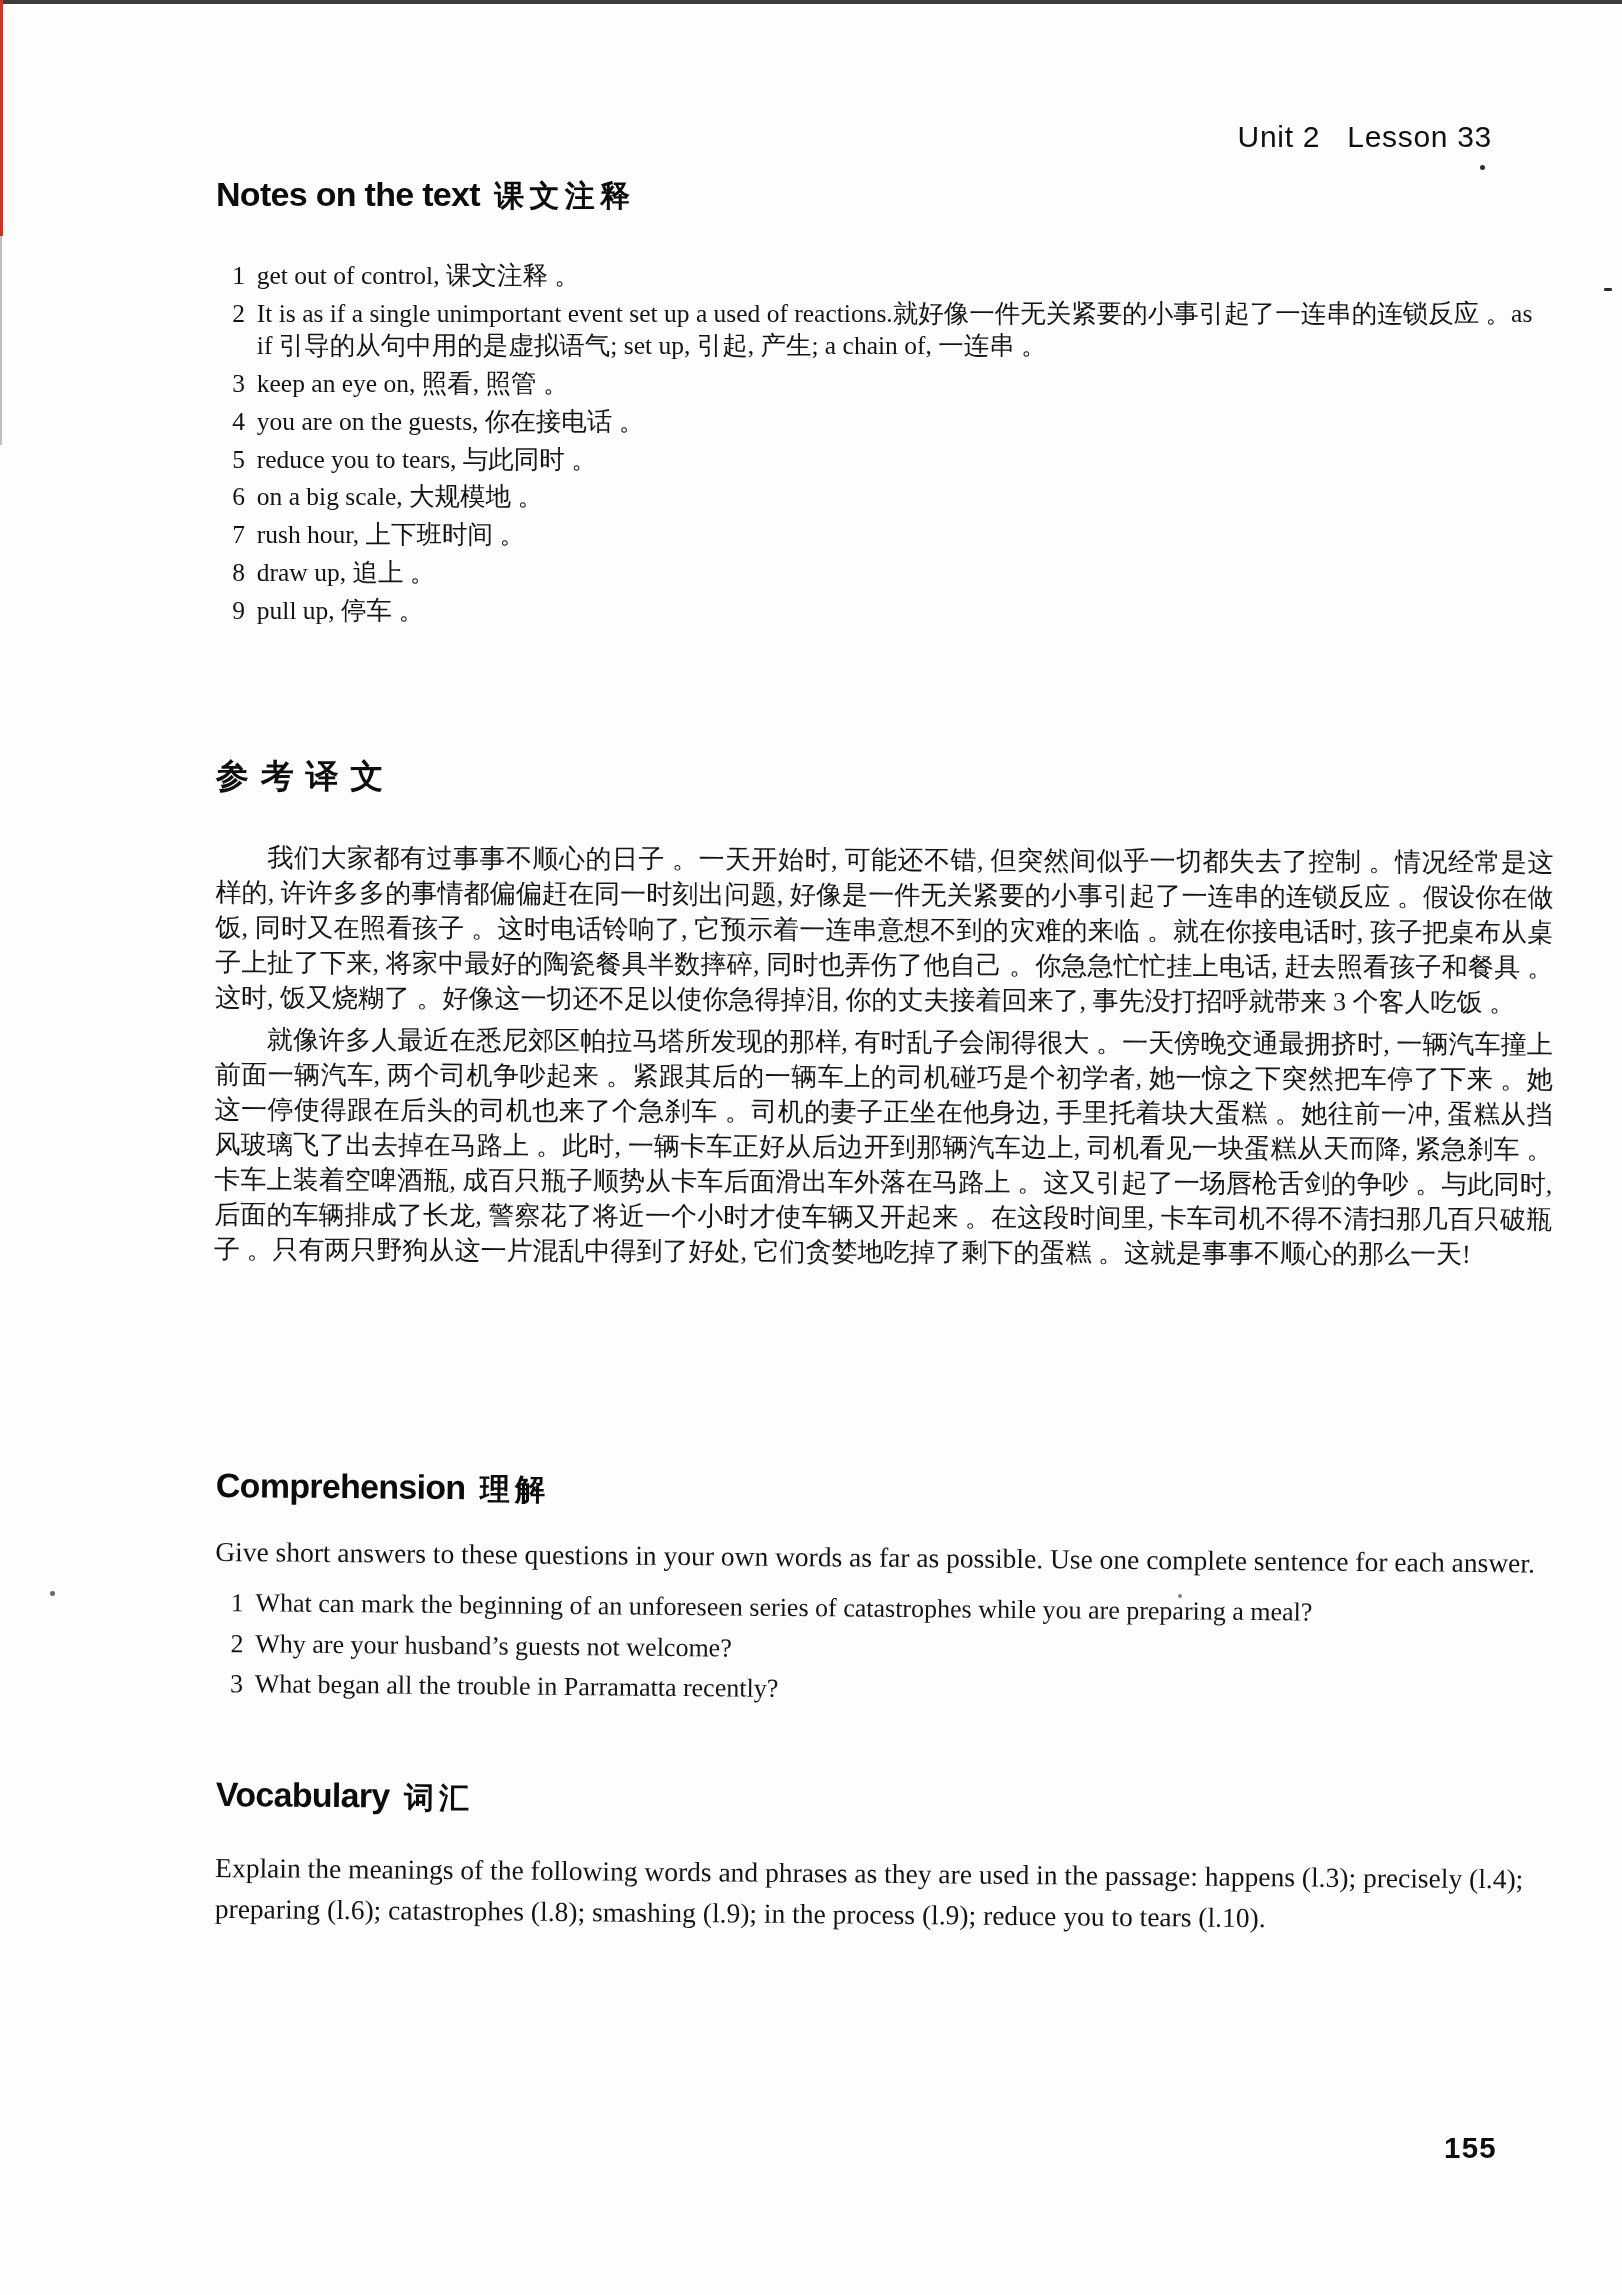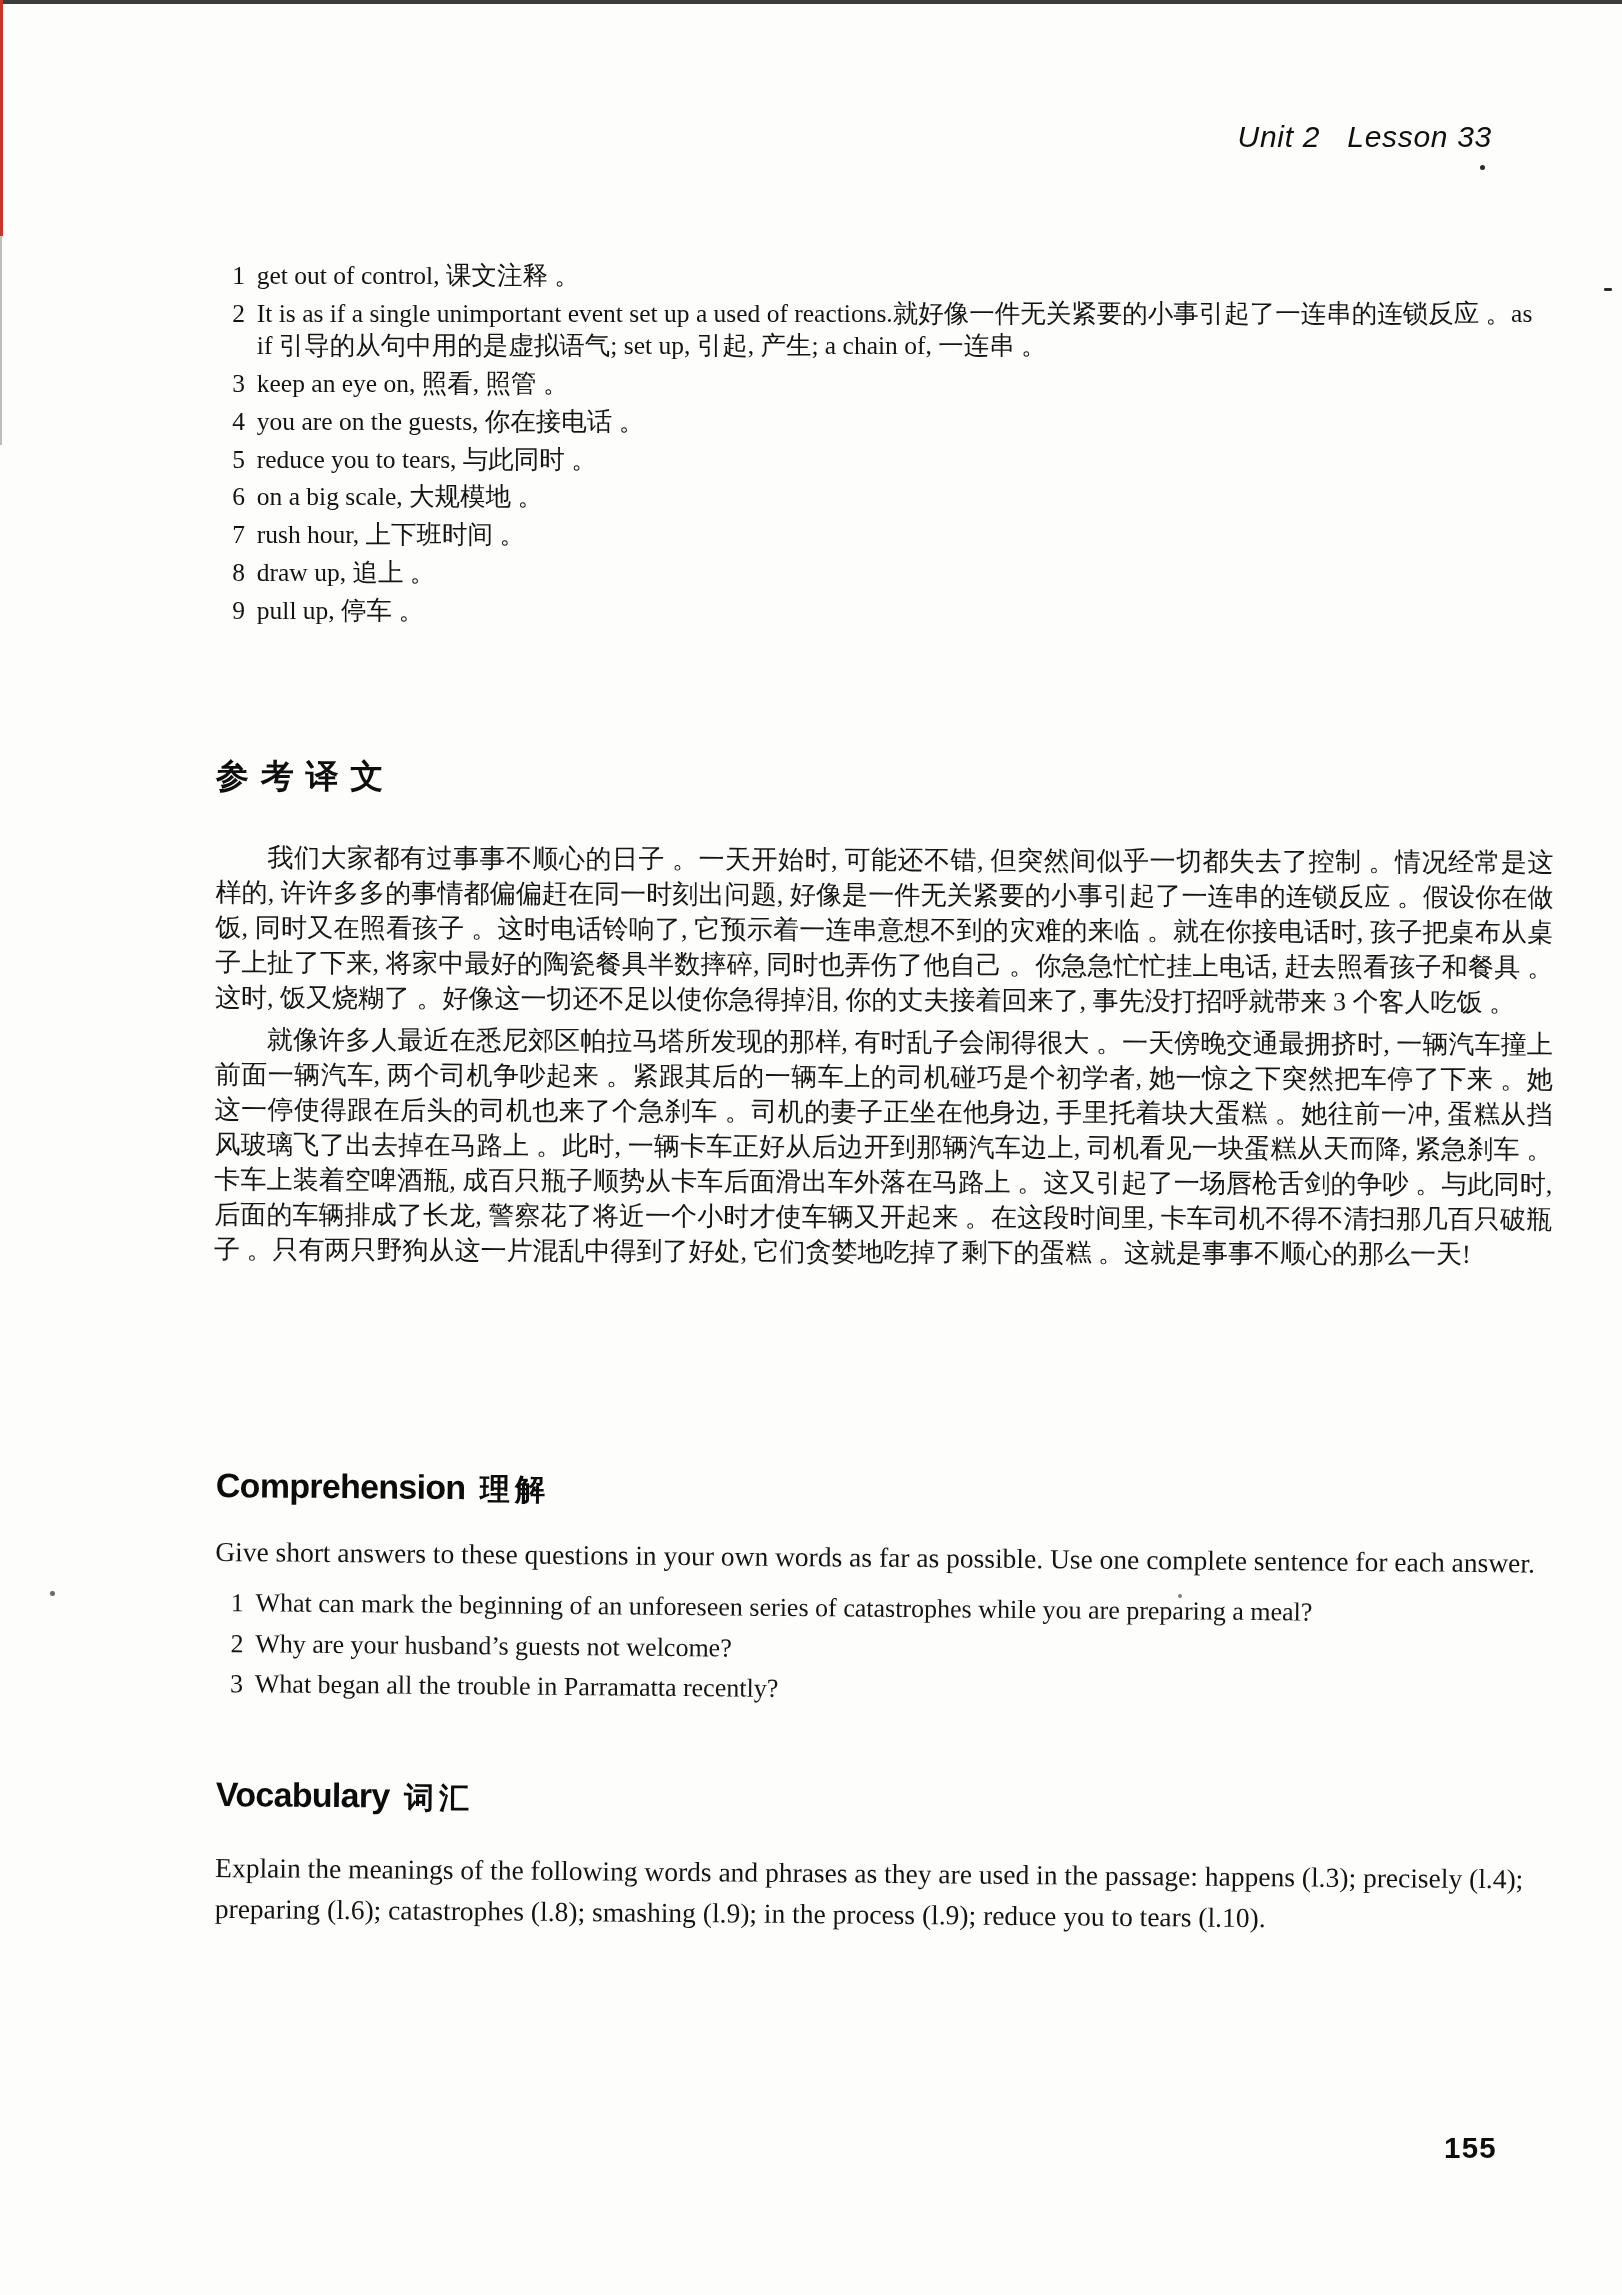"Unit 2 Lesson 33" .header { font-style: italic -> none }
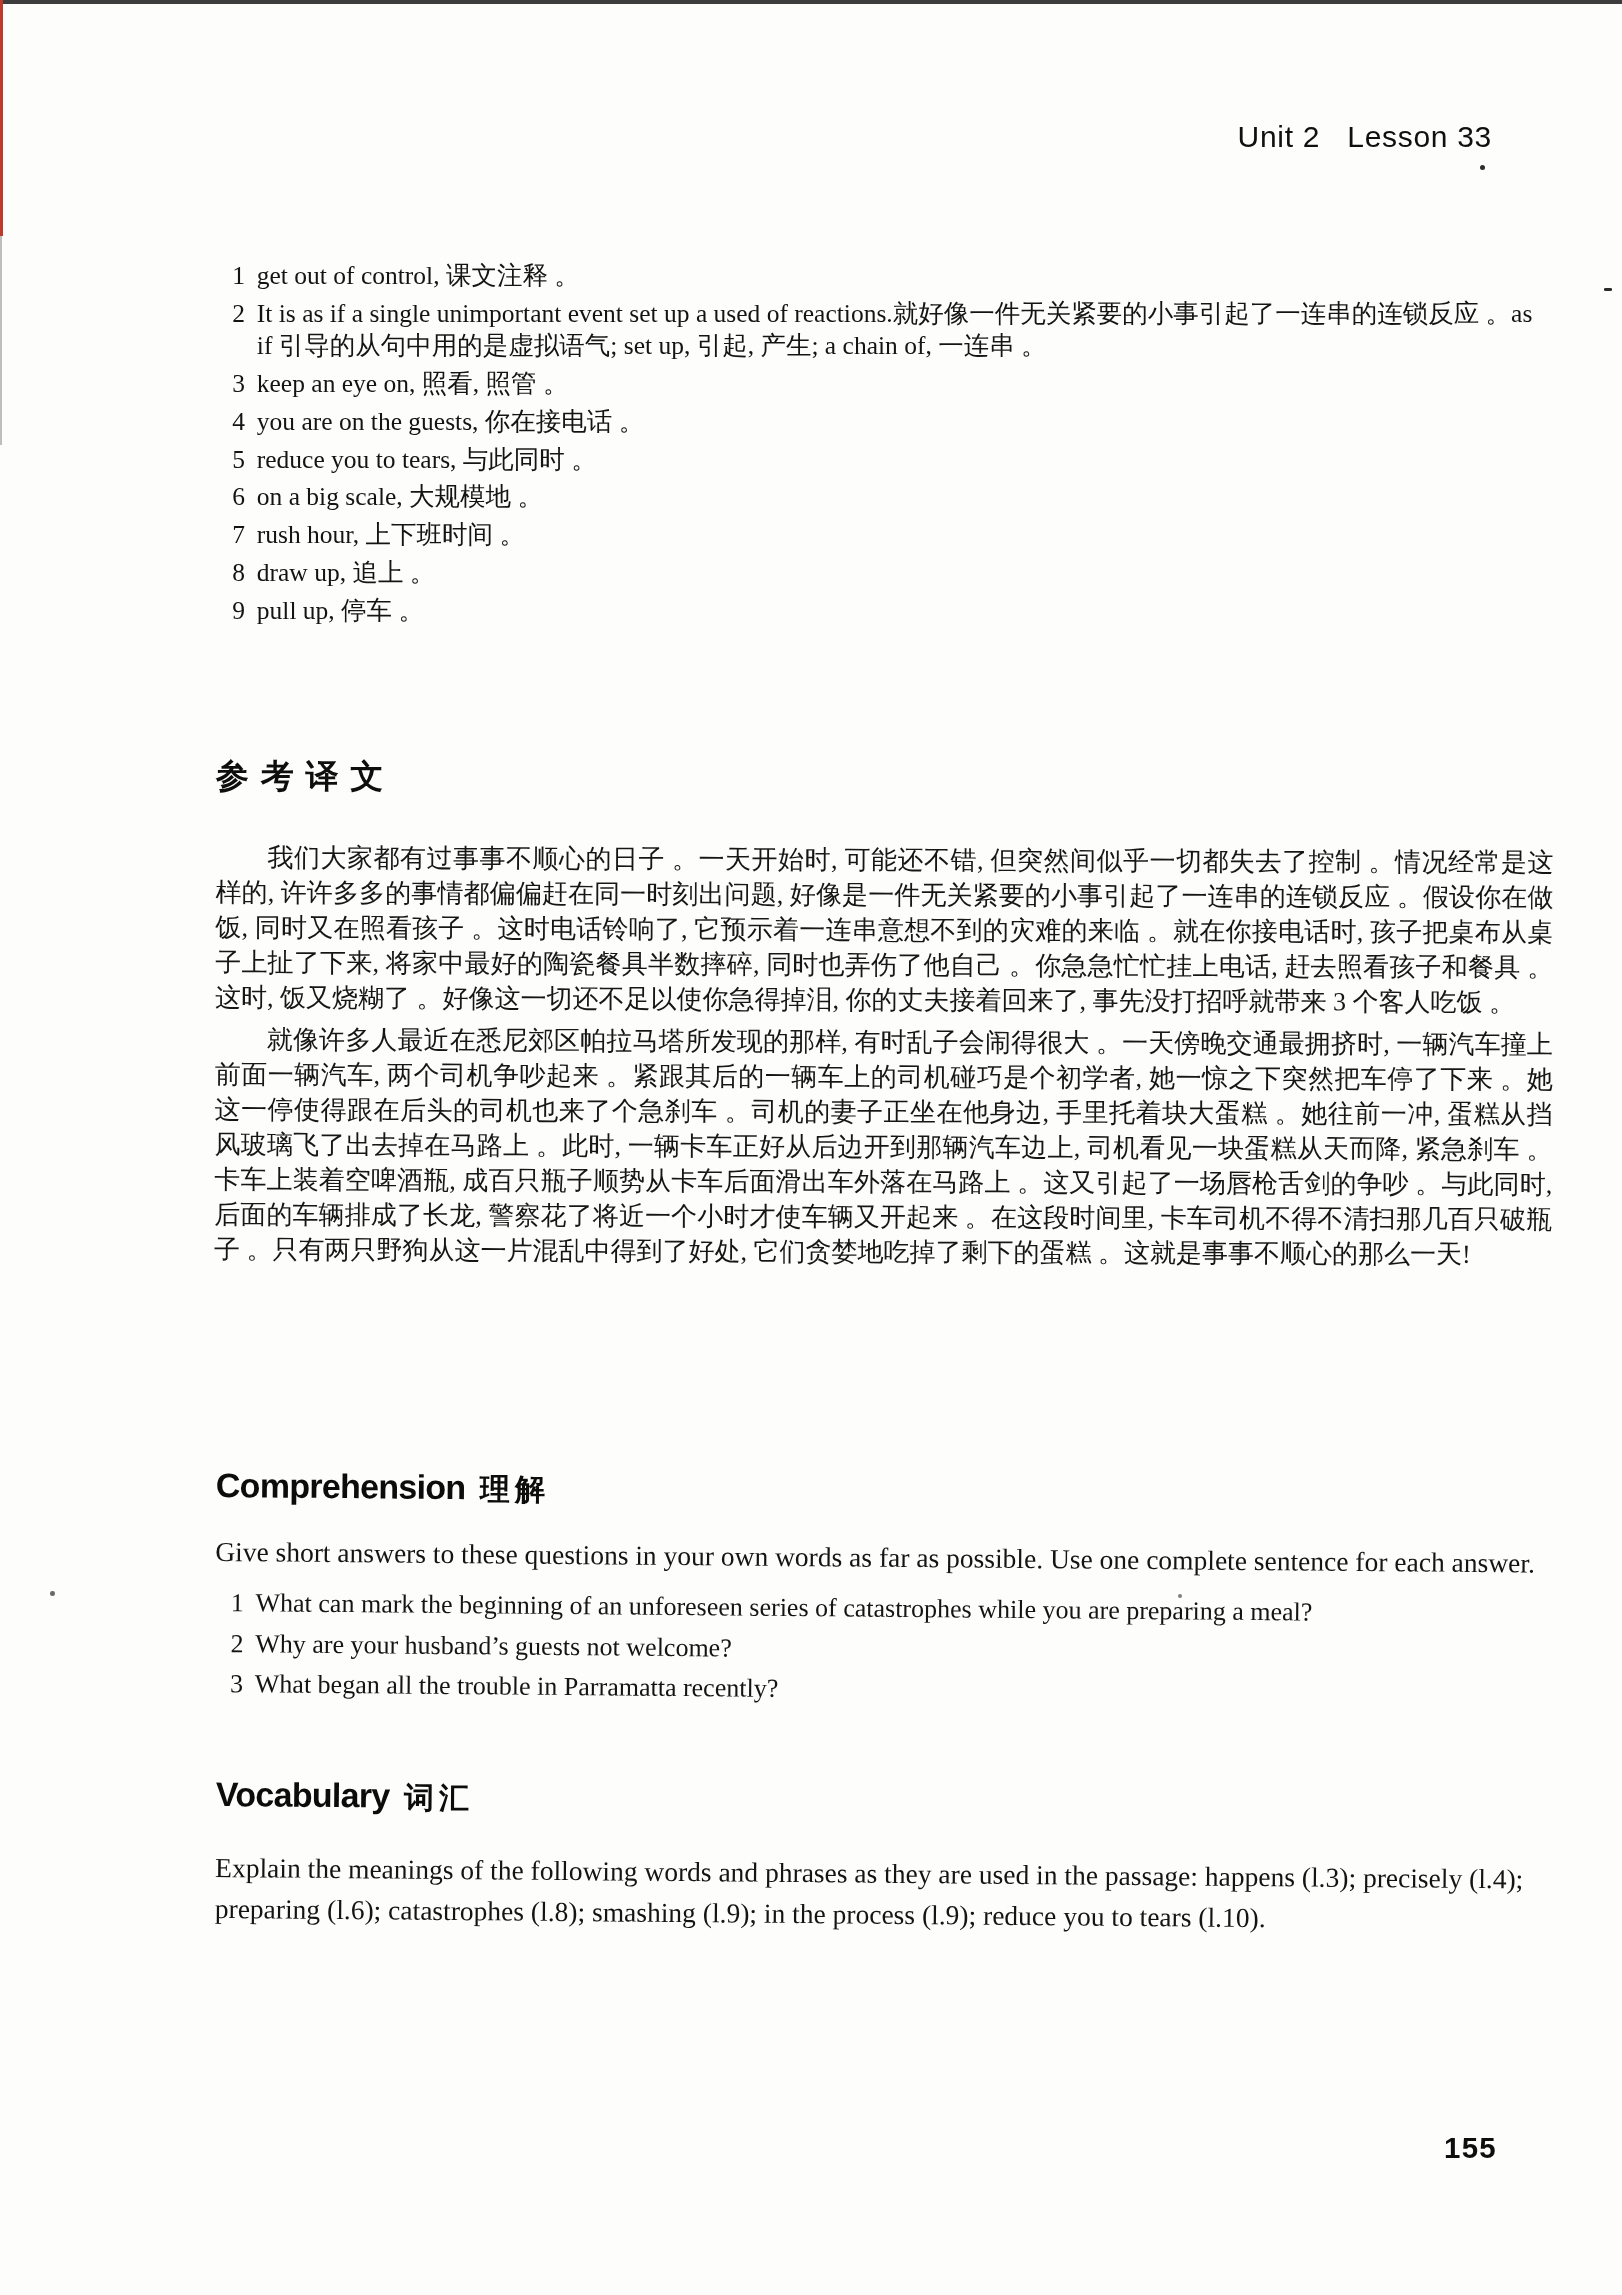"Notes on the text 课文注释" div.sec { html: none -> <div> <h2> <span>Notes on the text</span><span>课文注释</span> </h2> </div> }
